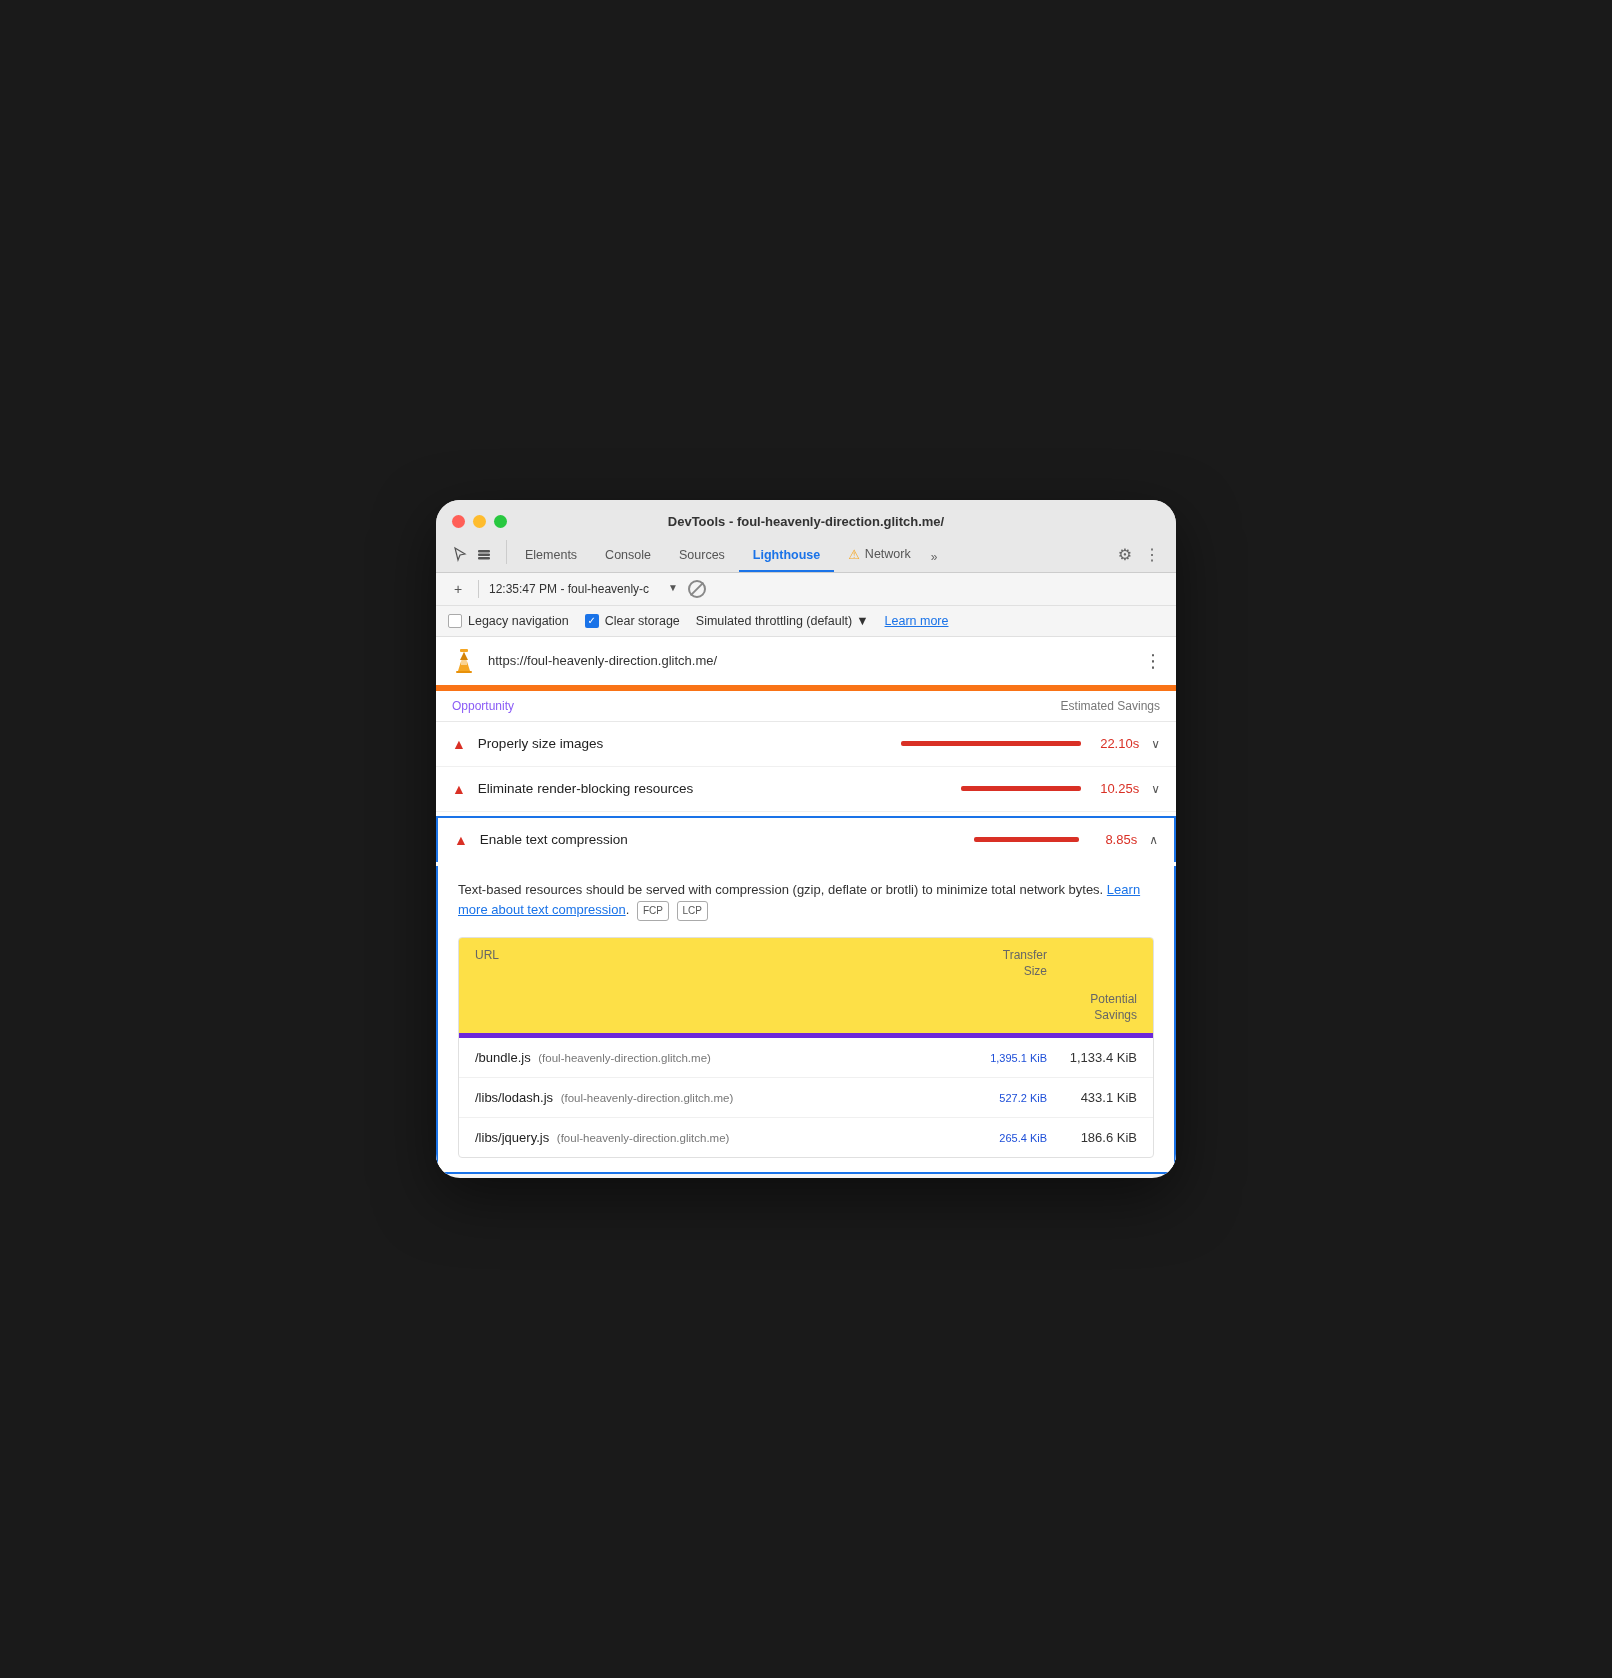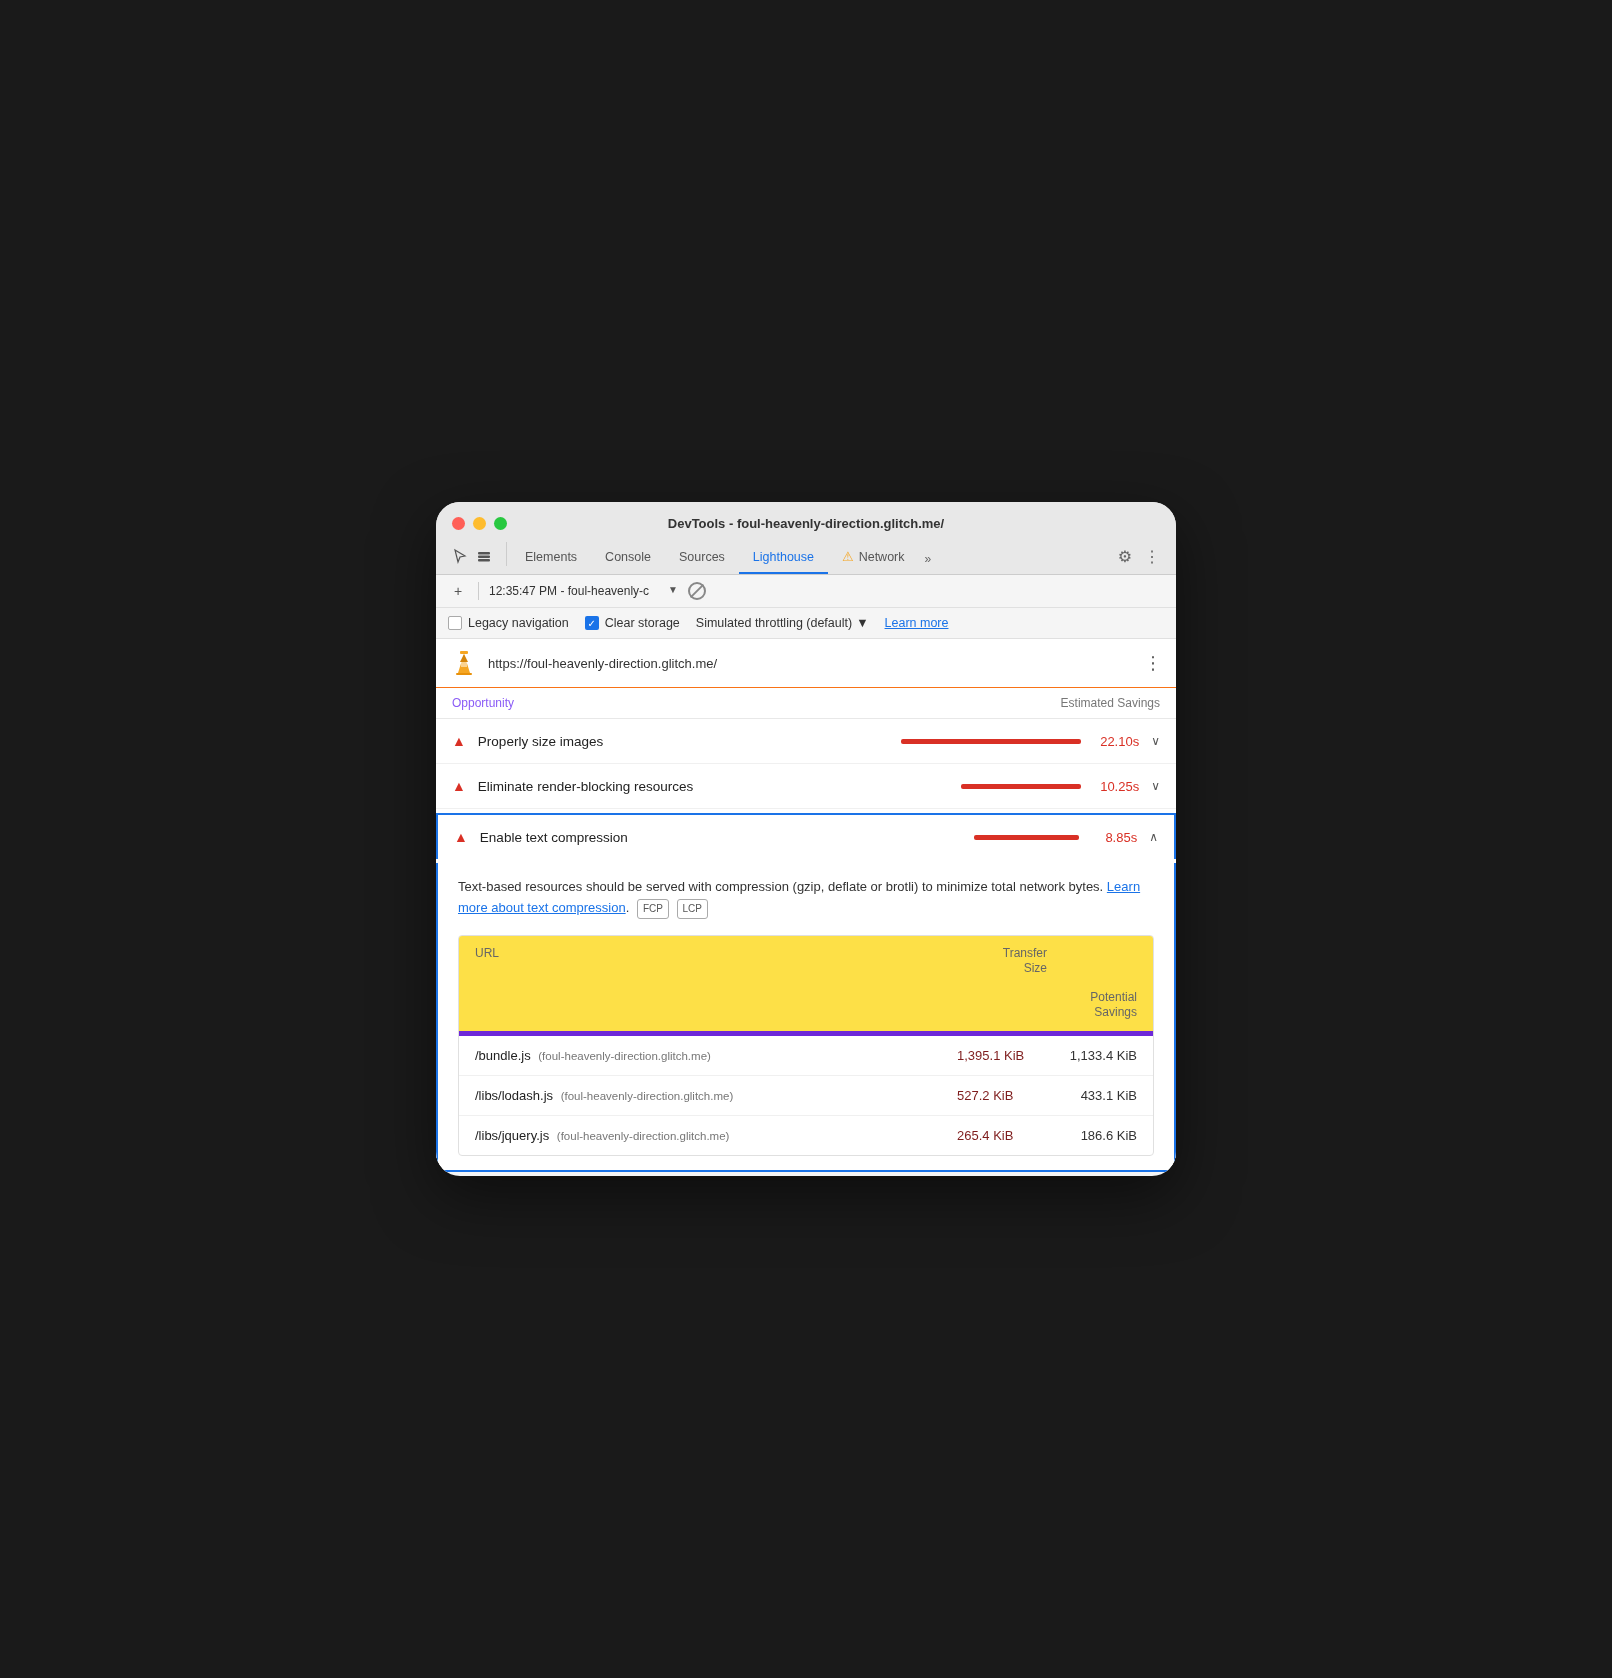"Lighthouse" .tab.active { font-weight: 400 -> 700 }
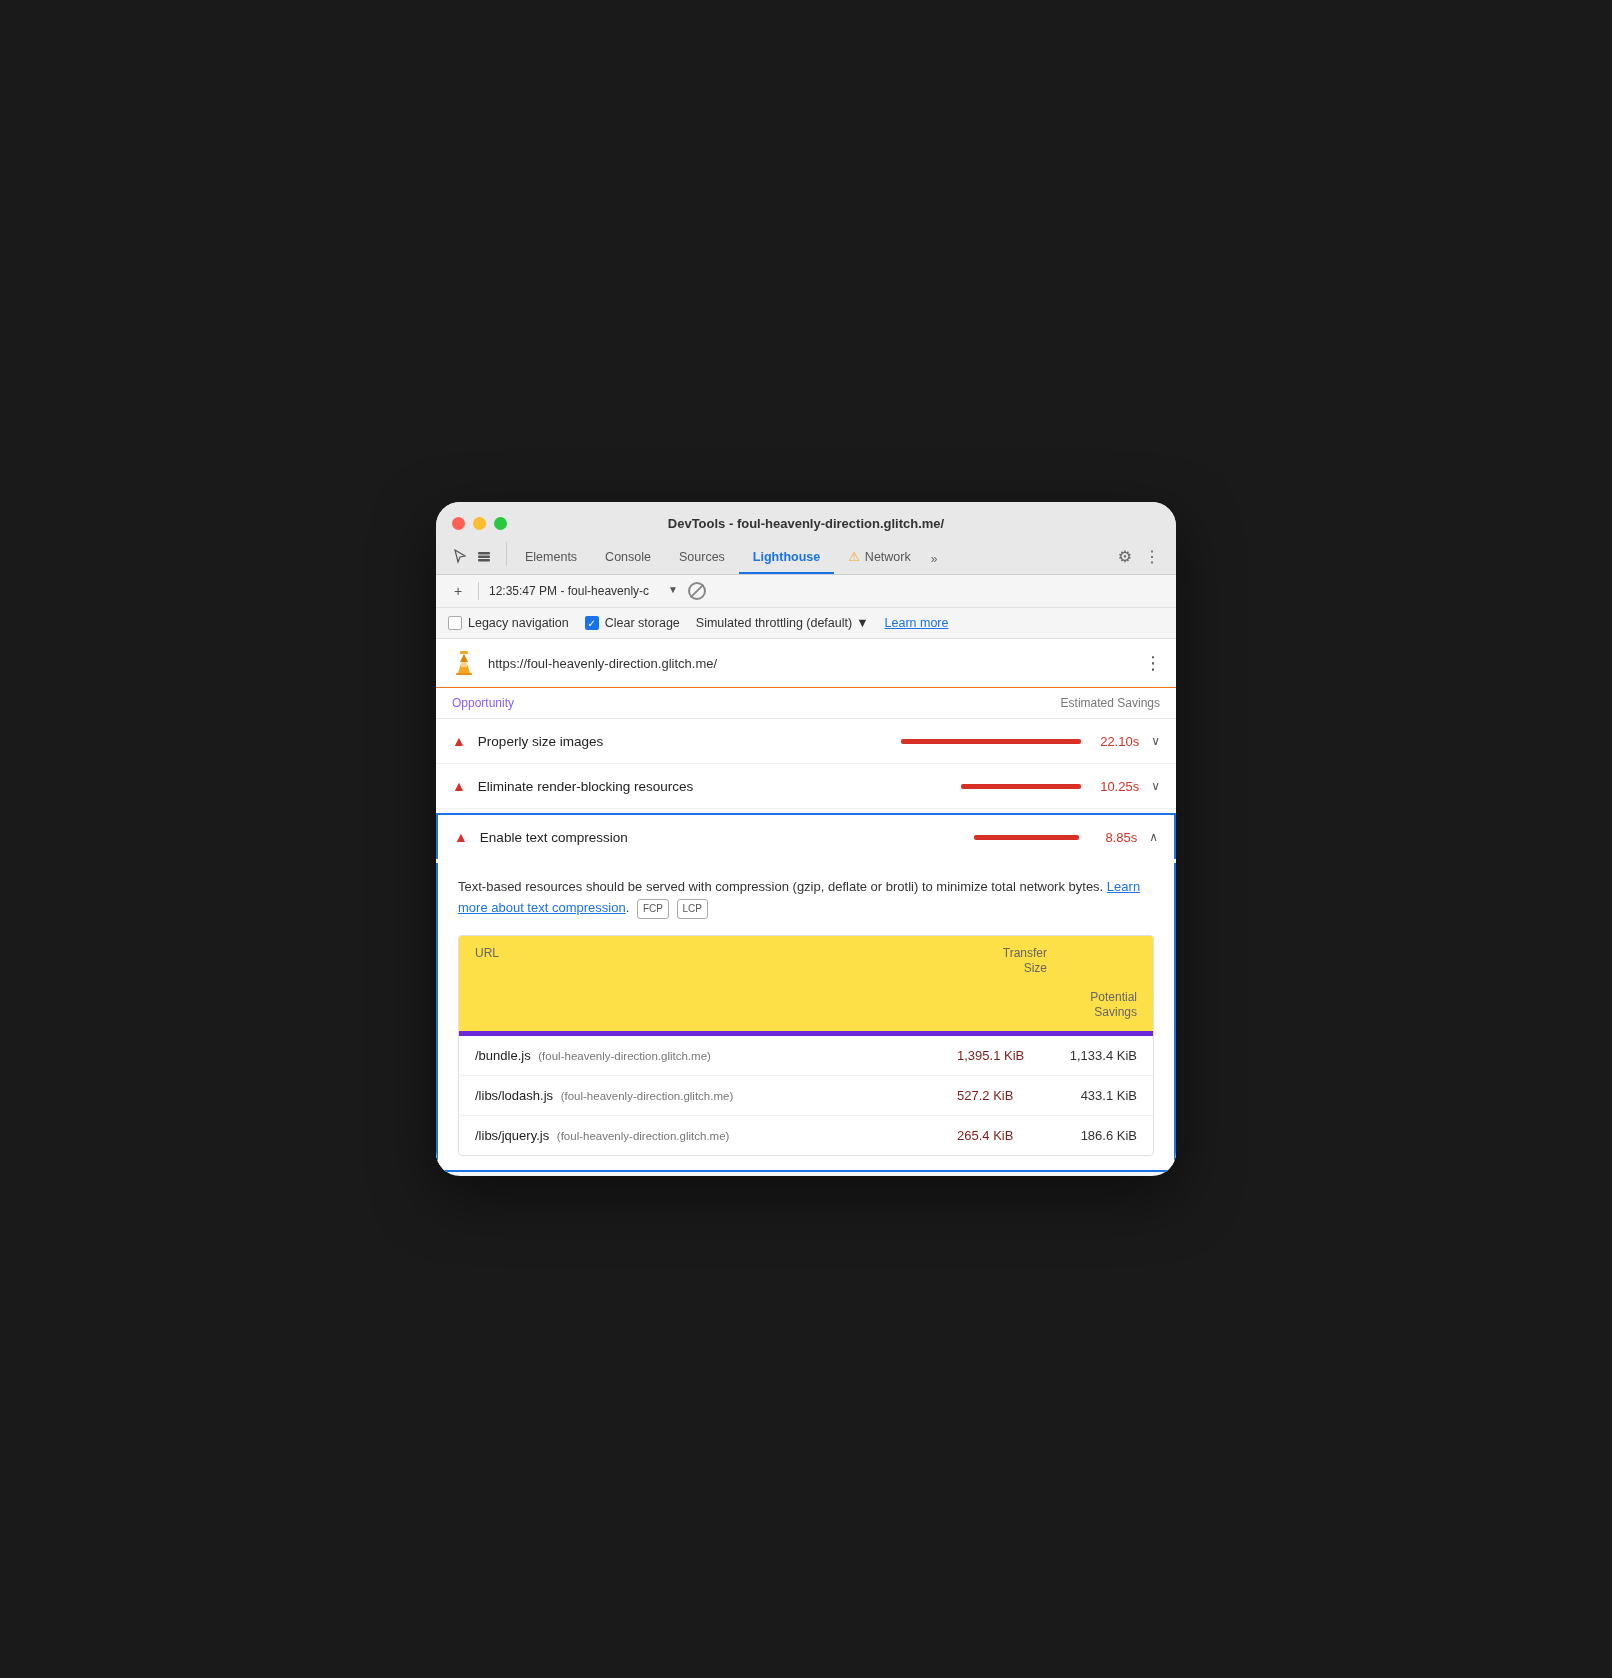"https://foul-heavenly-direction.glitch.m" .url-bar { border-bottom: 1px solid #f97316 -> 6px solid #f97316 }
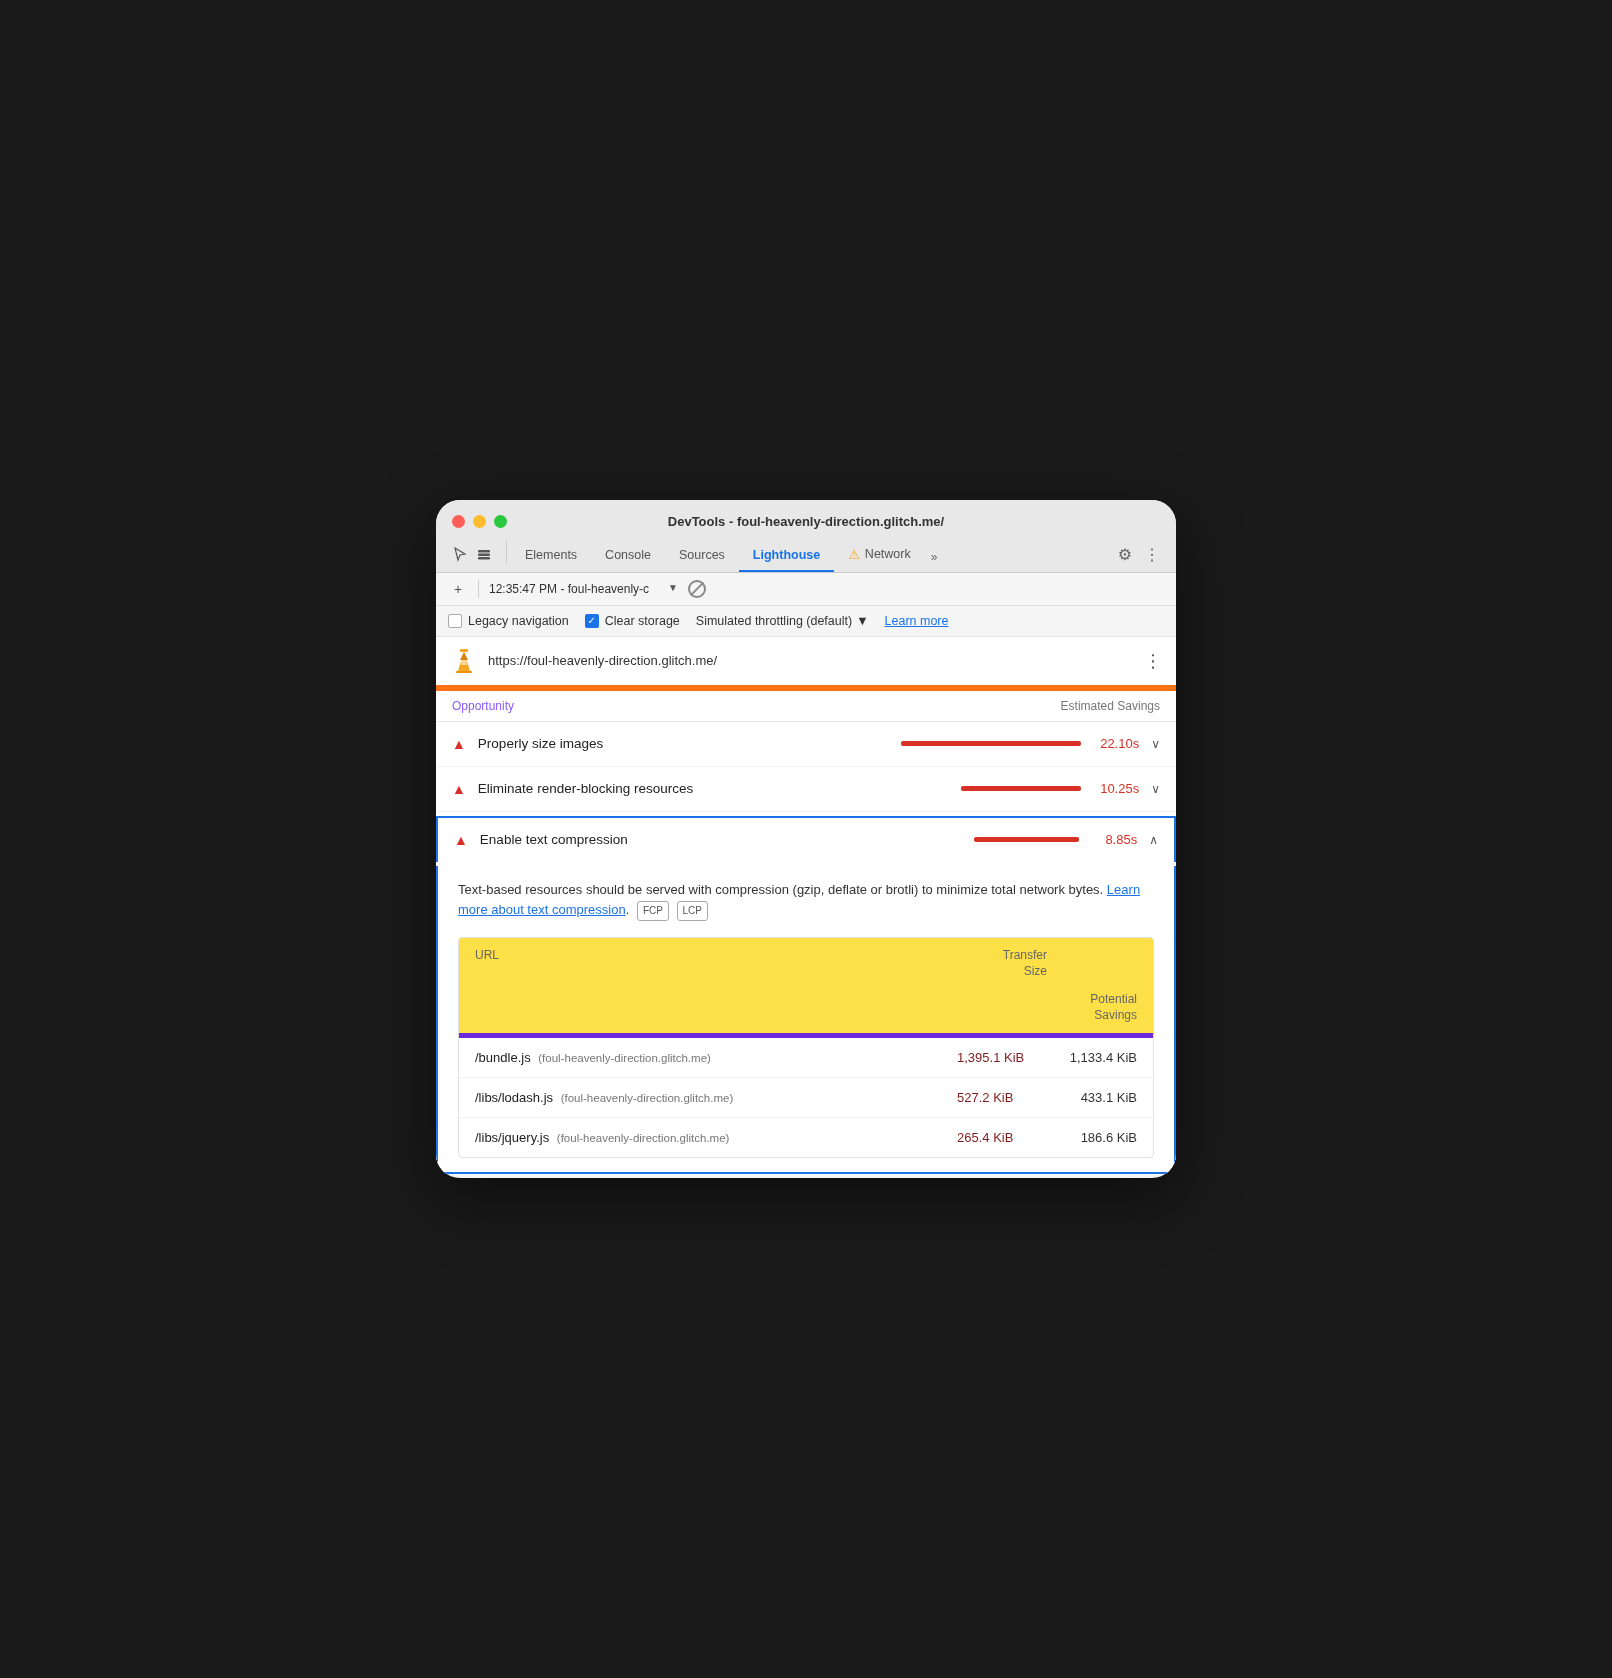"1,395.1 KiB" .row-transfer { color: #7f1d1d -> #1d4ed8; font-size: 13px -> 11px; text-align: none -> right }
